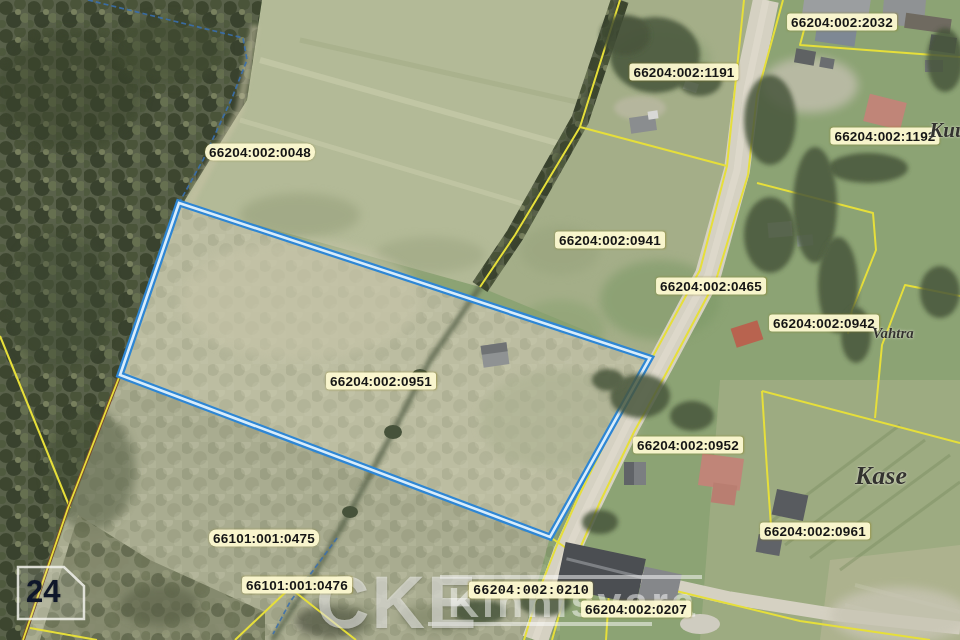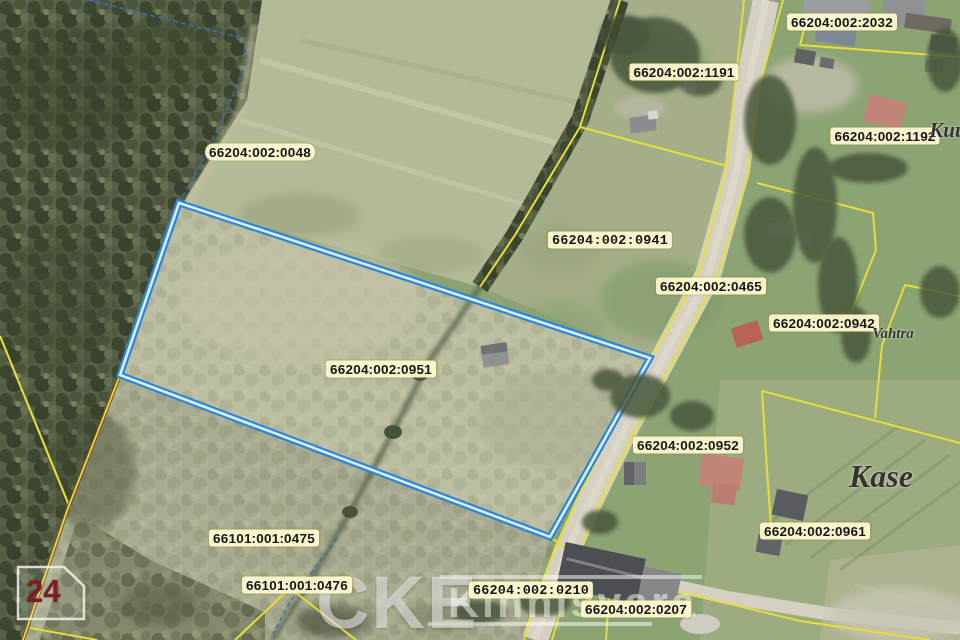"66204:002:0941" div.parcel-label { font-family: Liberation Mono, monospace -> none }
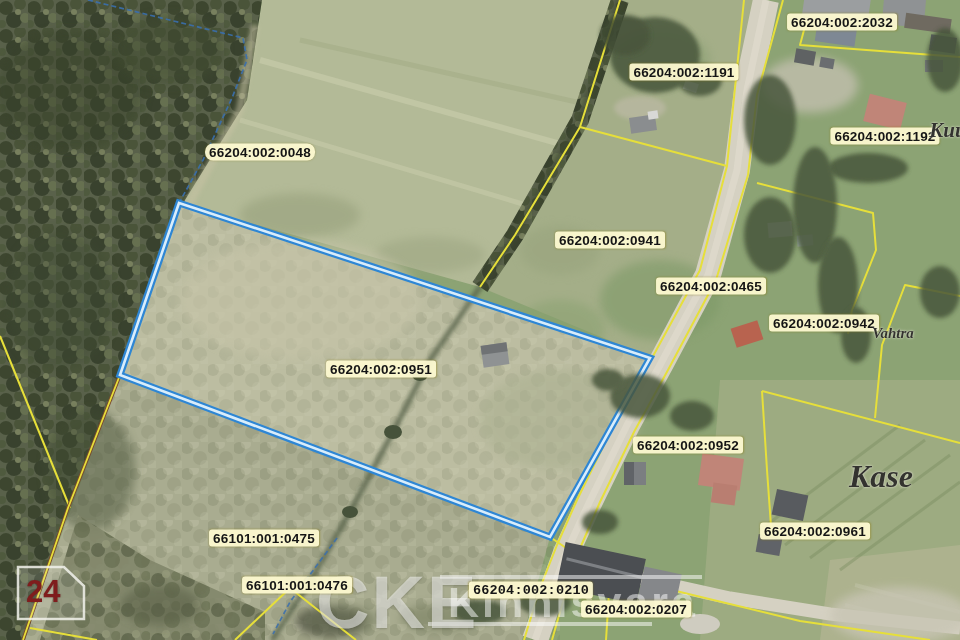"66204:002:0951" div.parcel-label { top: 369px -> 381px }
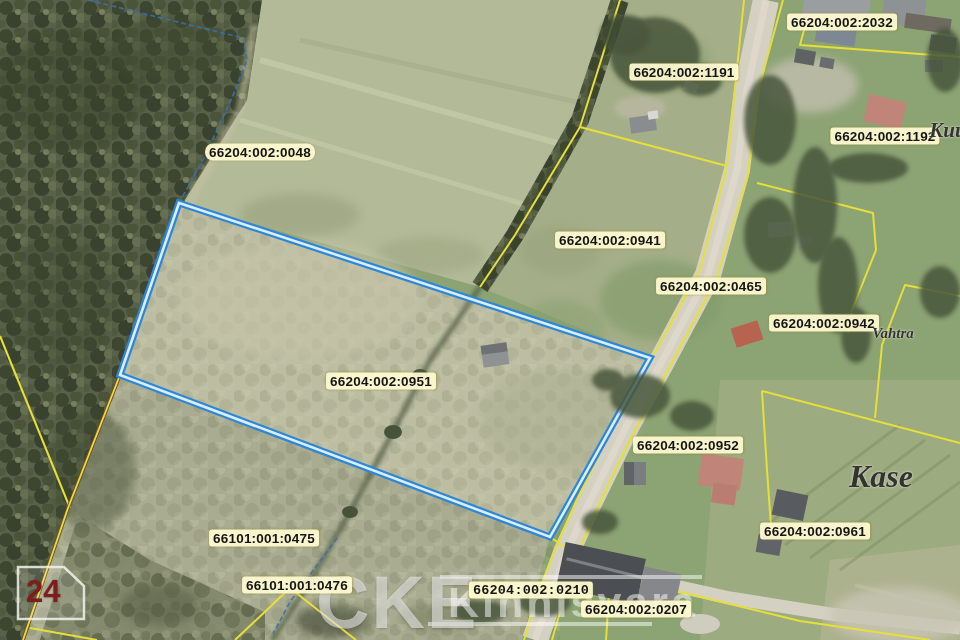"Kase" div.place-name { font-size: 32px -> 26px }
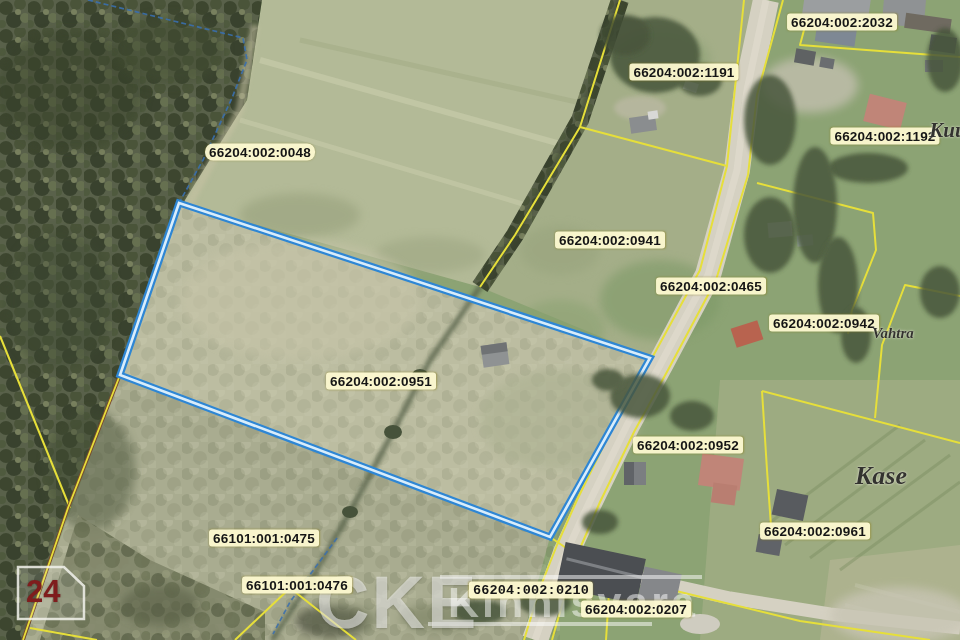"66101:001:0475" div.parcel-label { border-radius: none -> 7px }
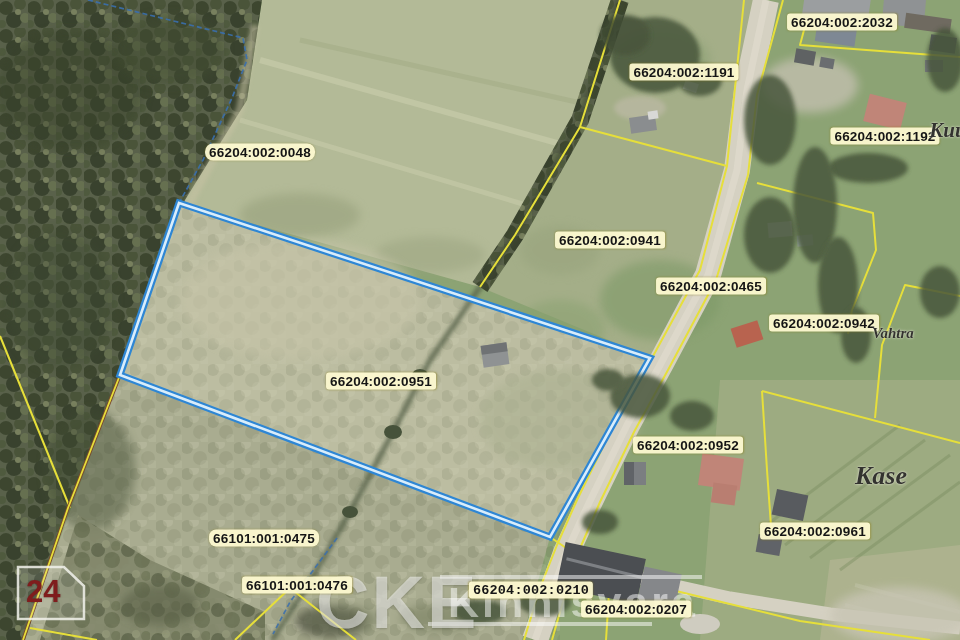"24" .sheet-num { color: #7f1d1d -> #0f172a }
